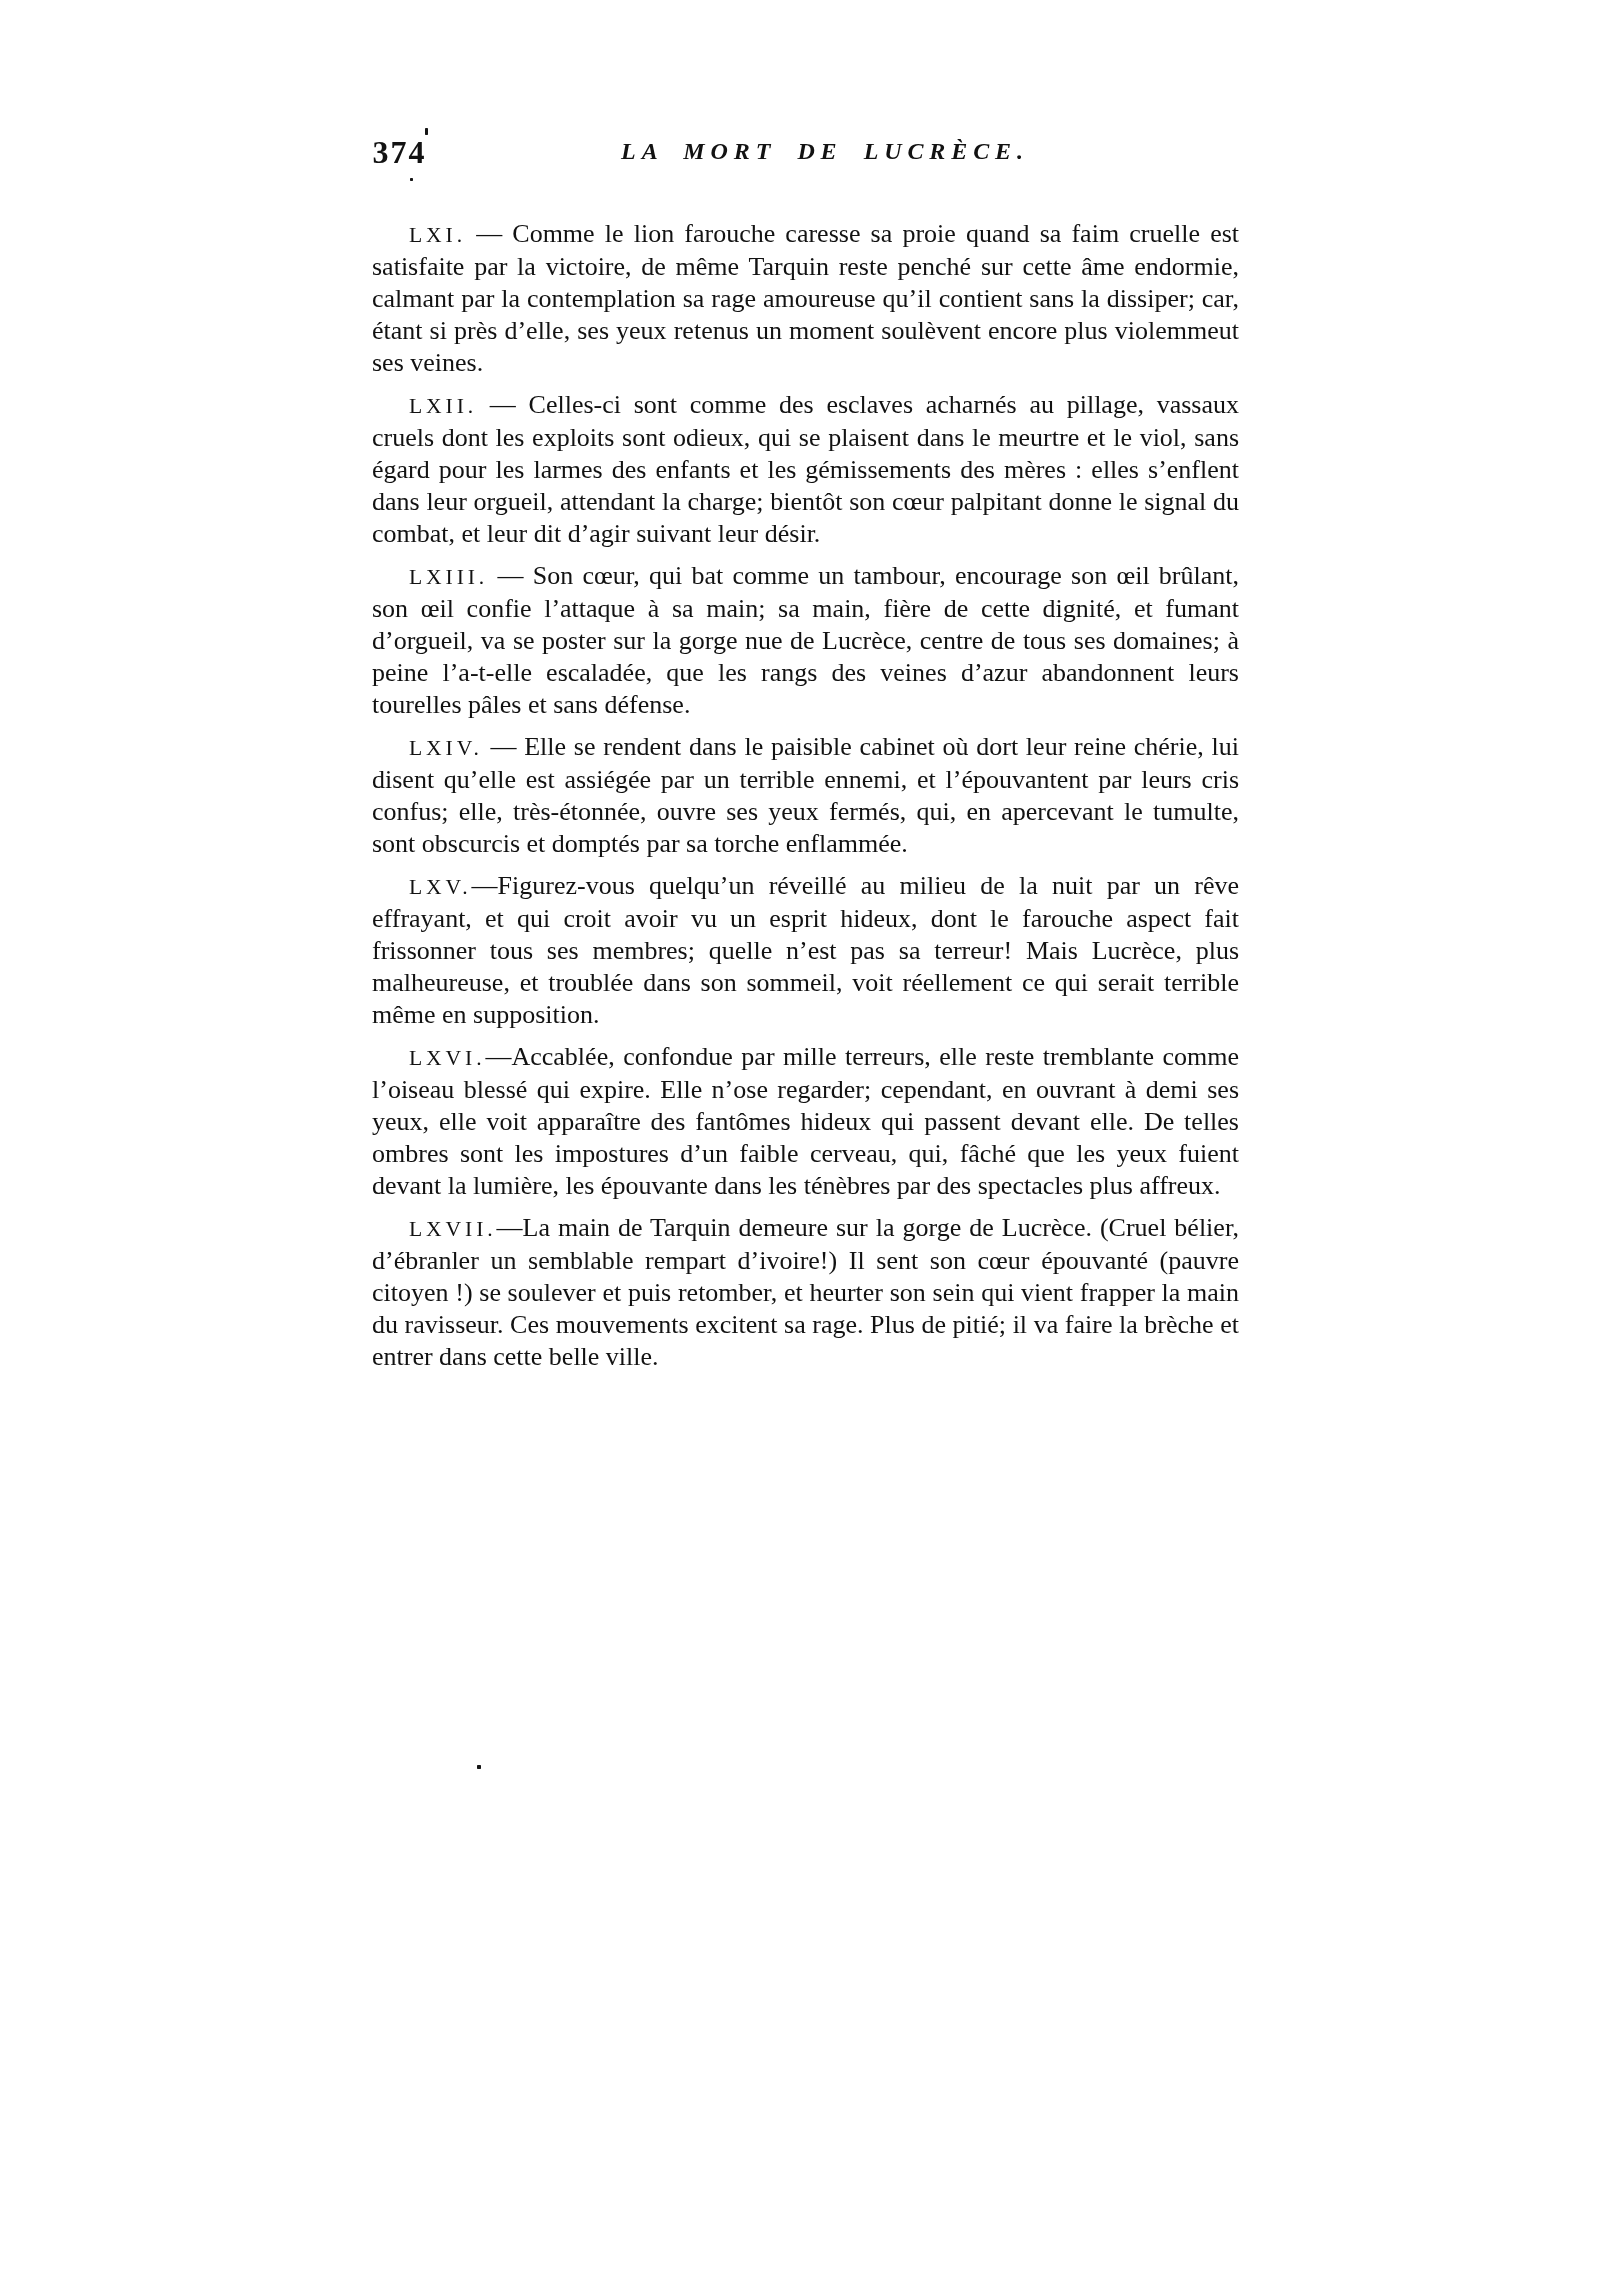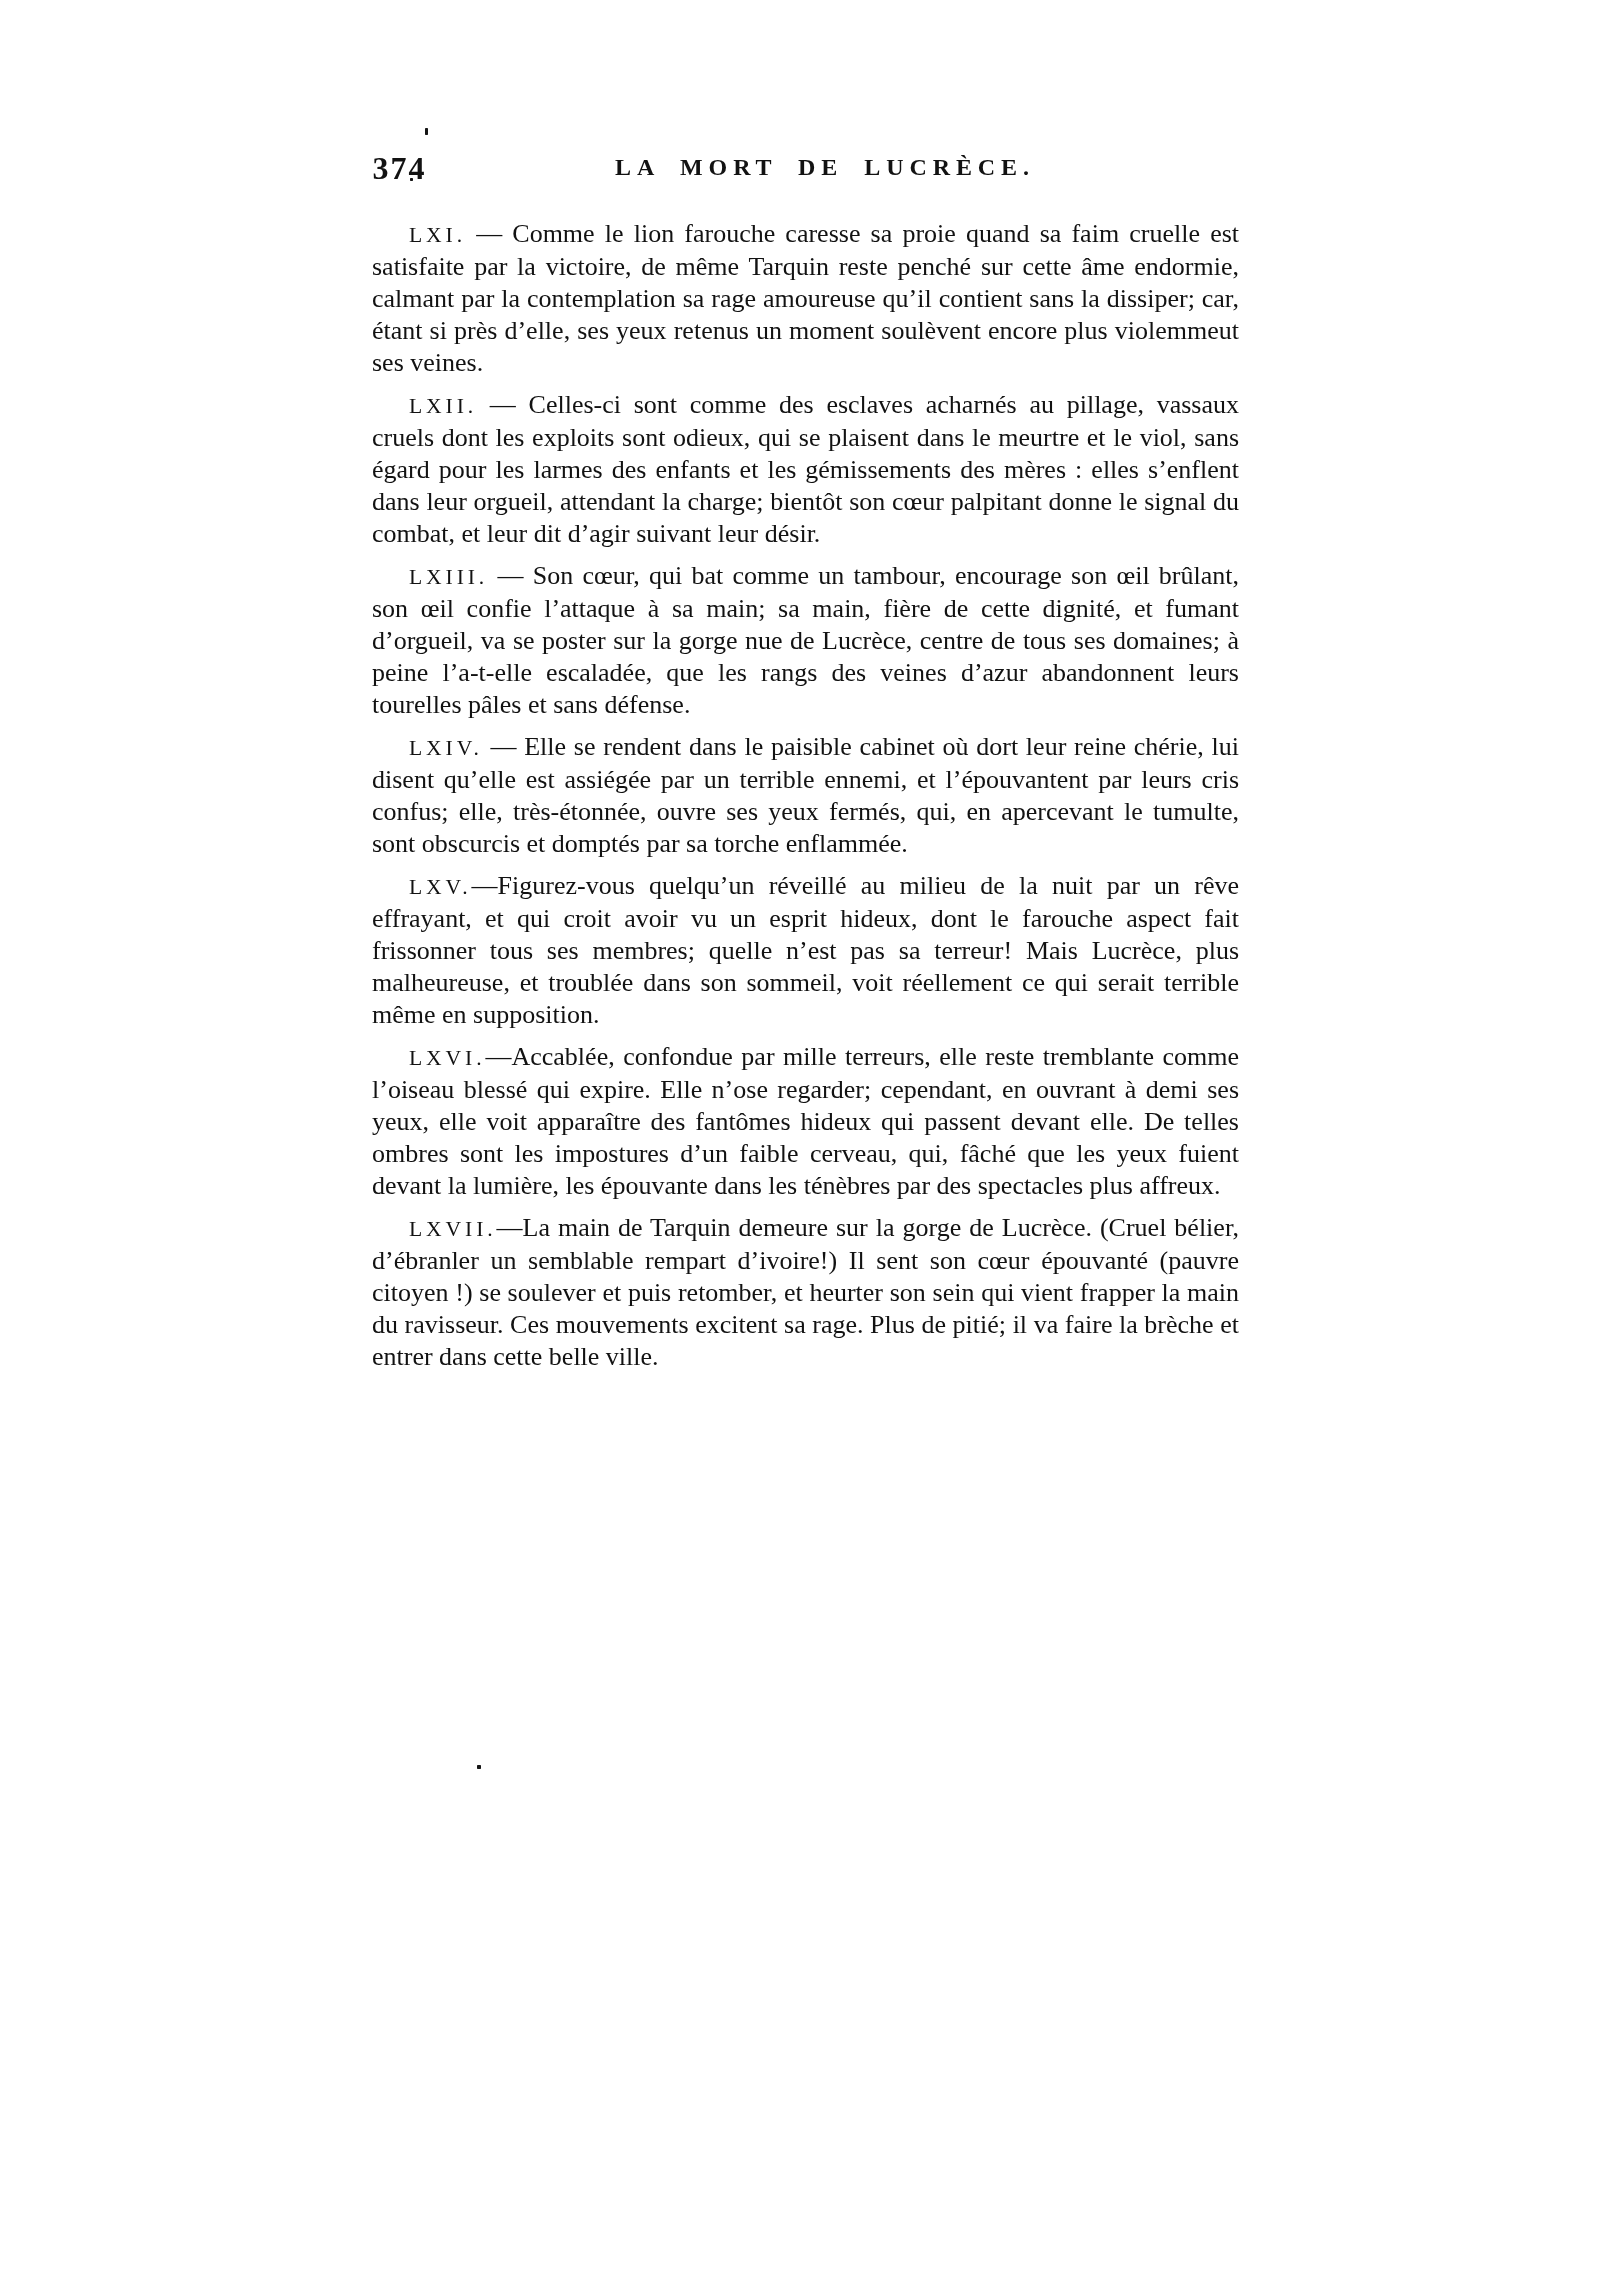"374" .running-head { margin-top: 16px -> none }
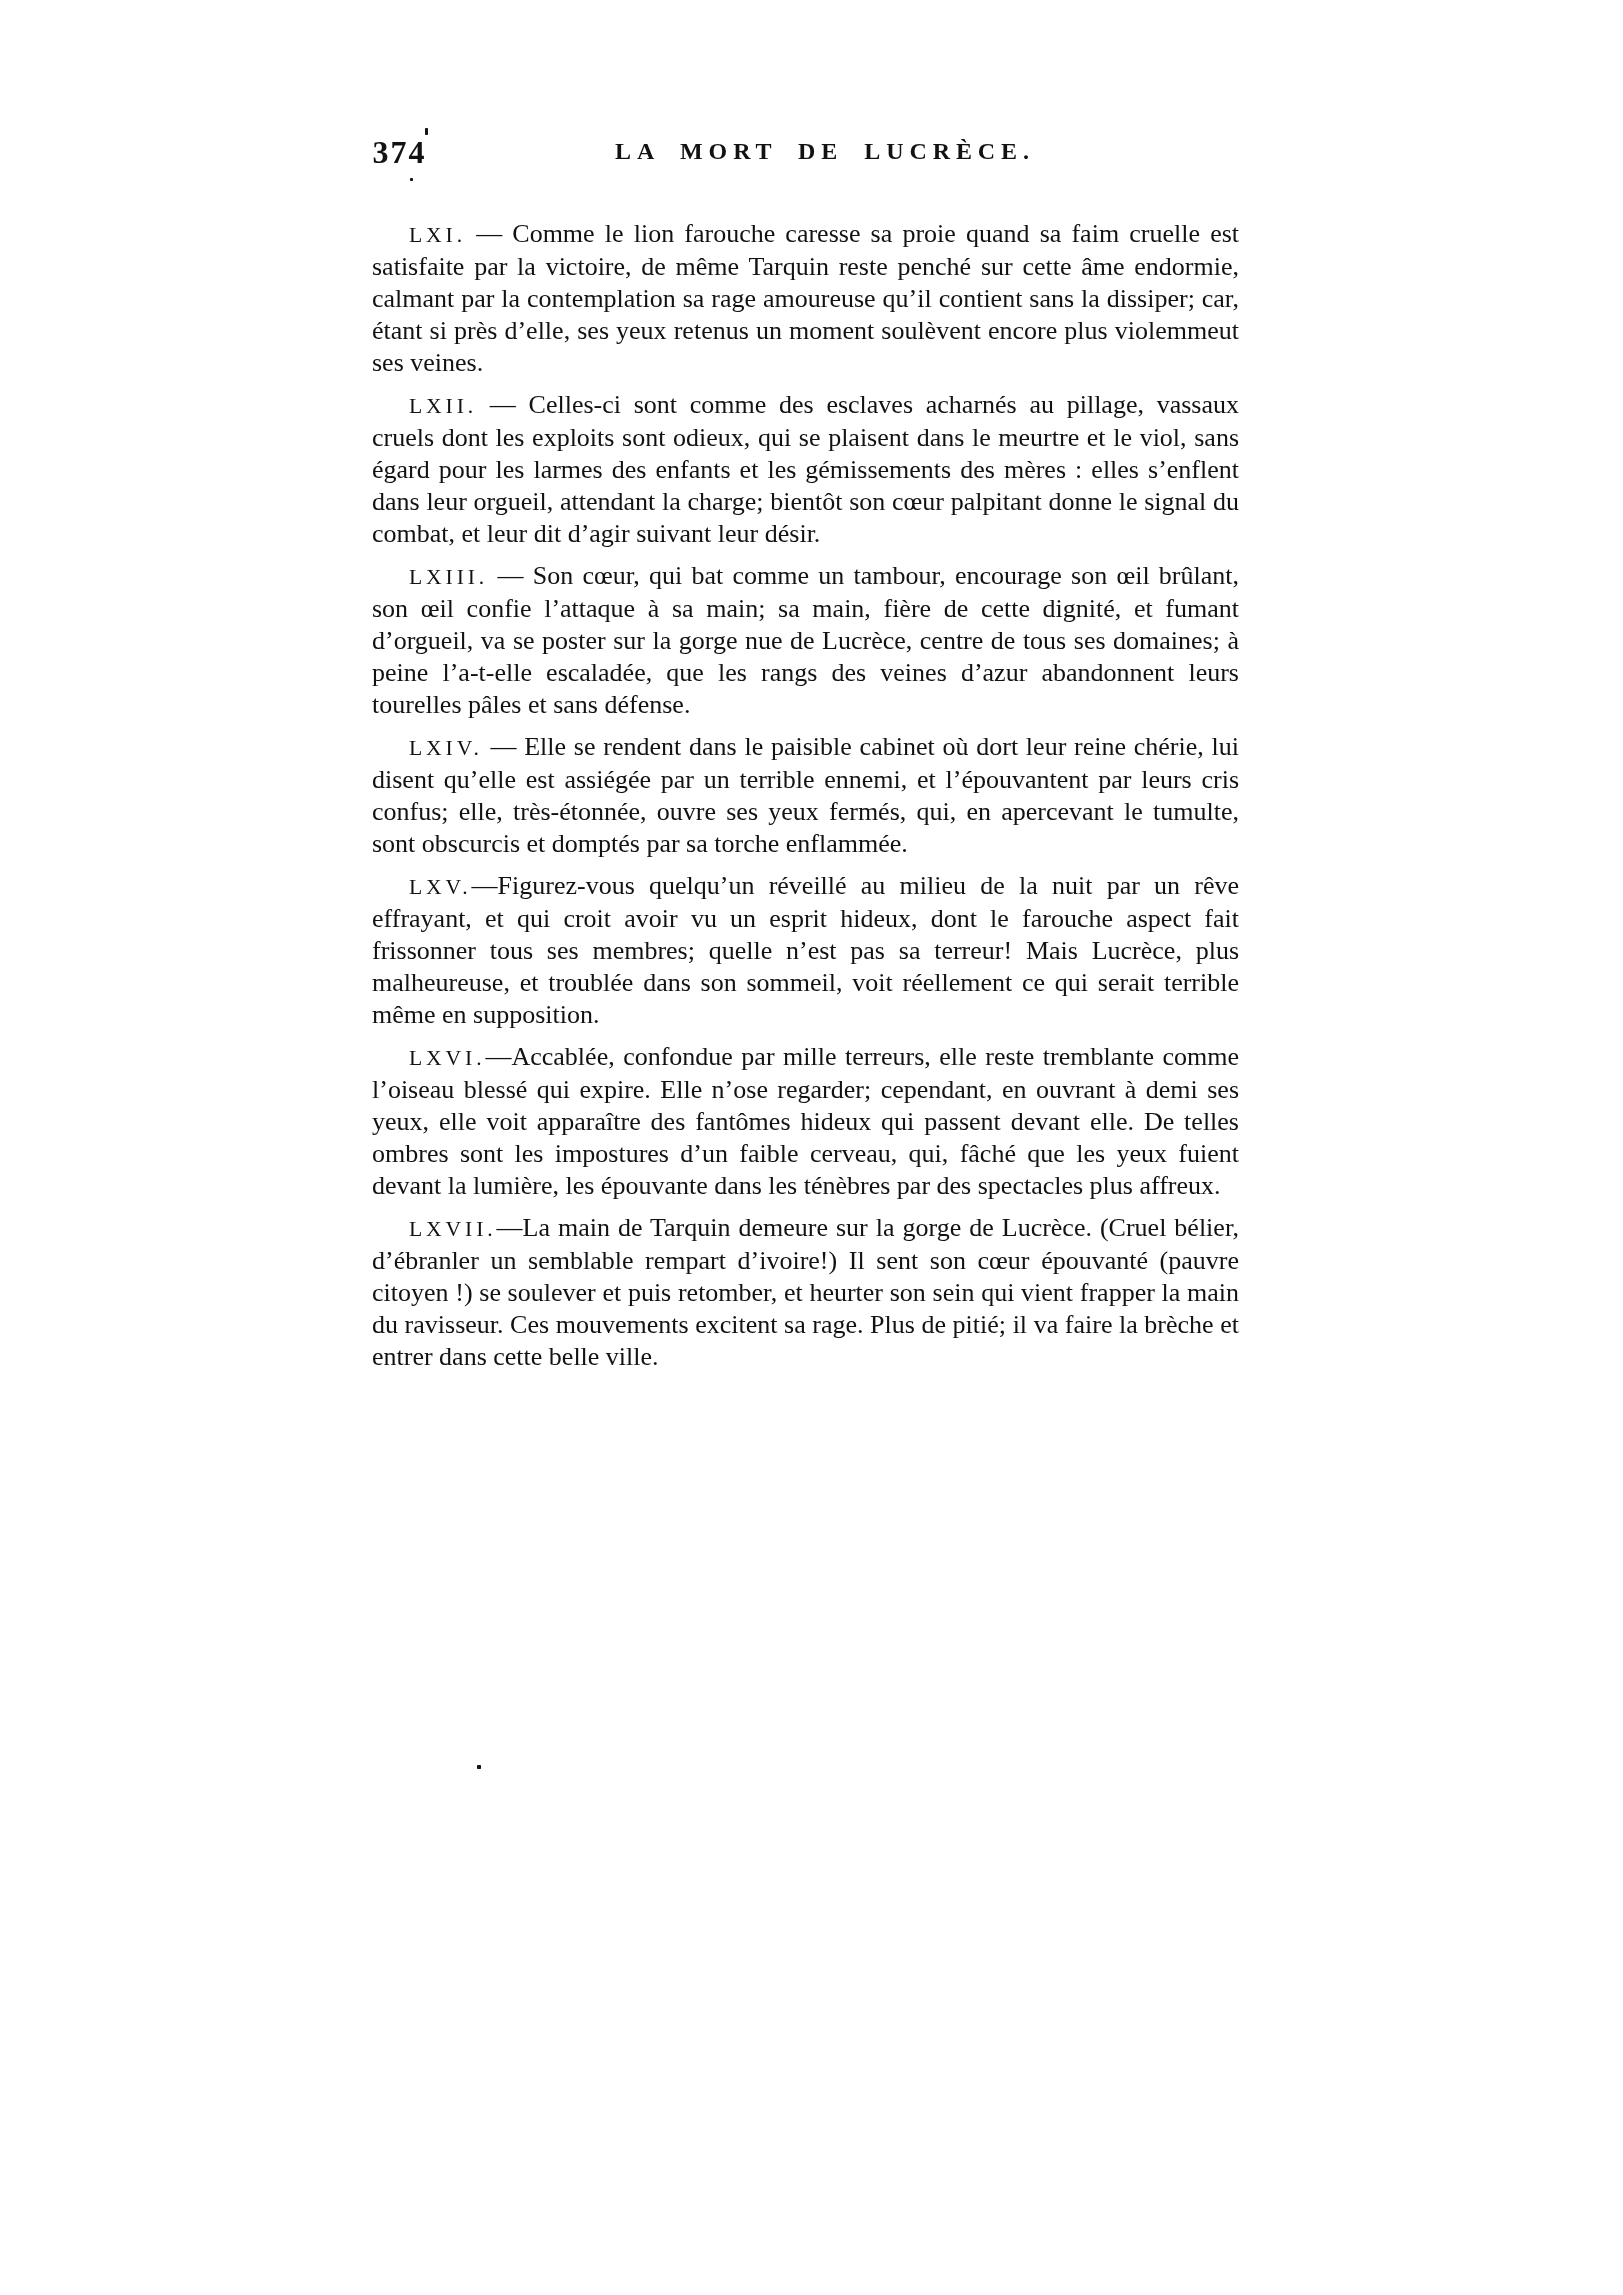"LA MORT DE LUCRÈCE." .running-title { font-style: none -> italic }
